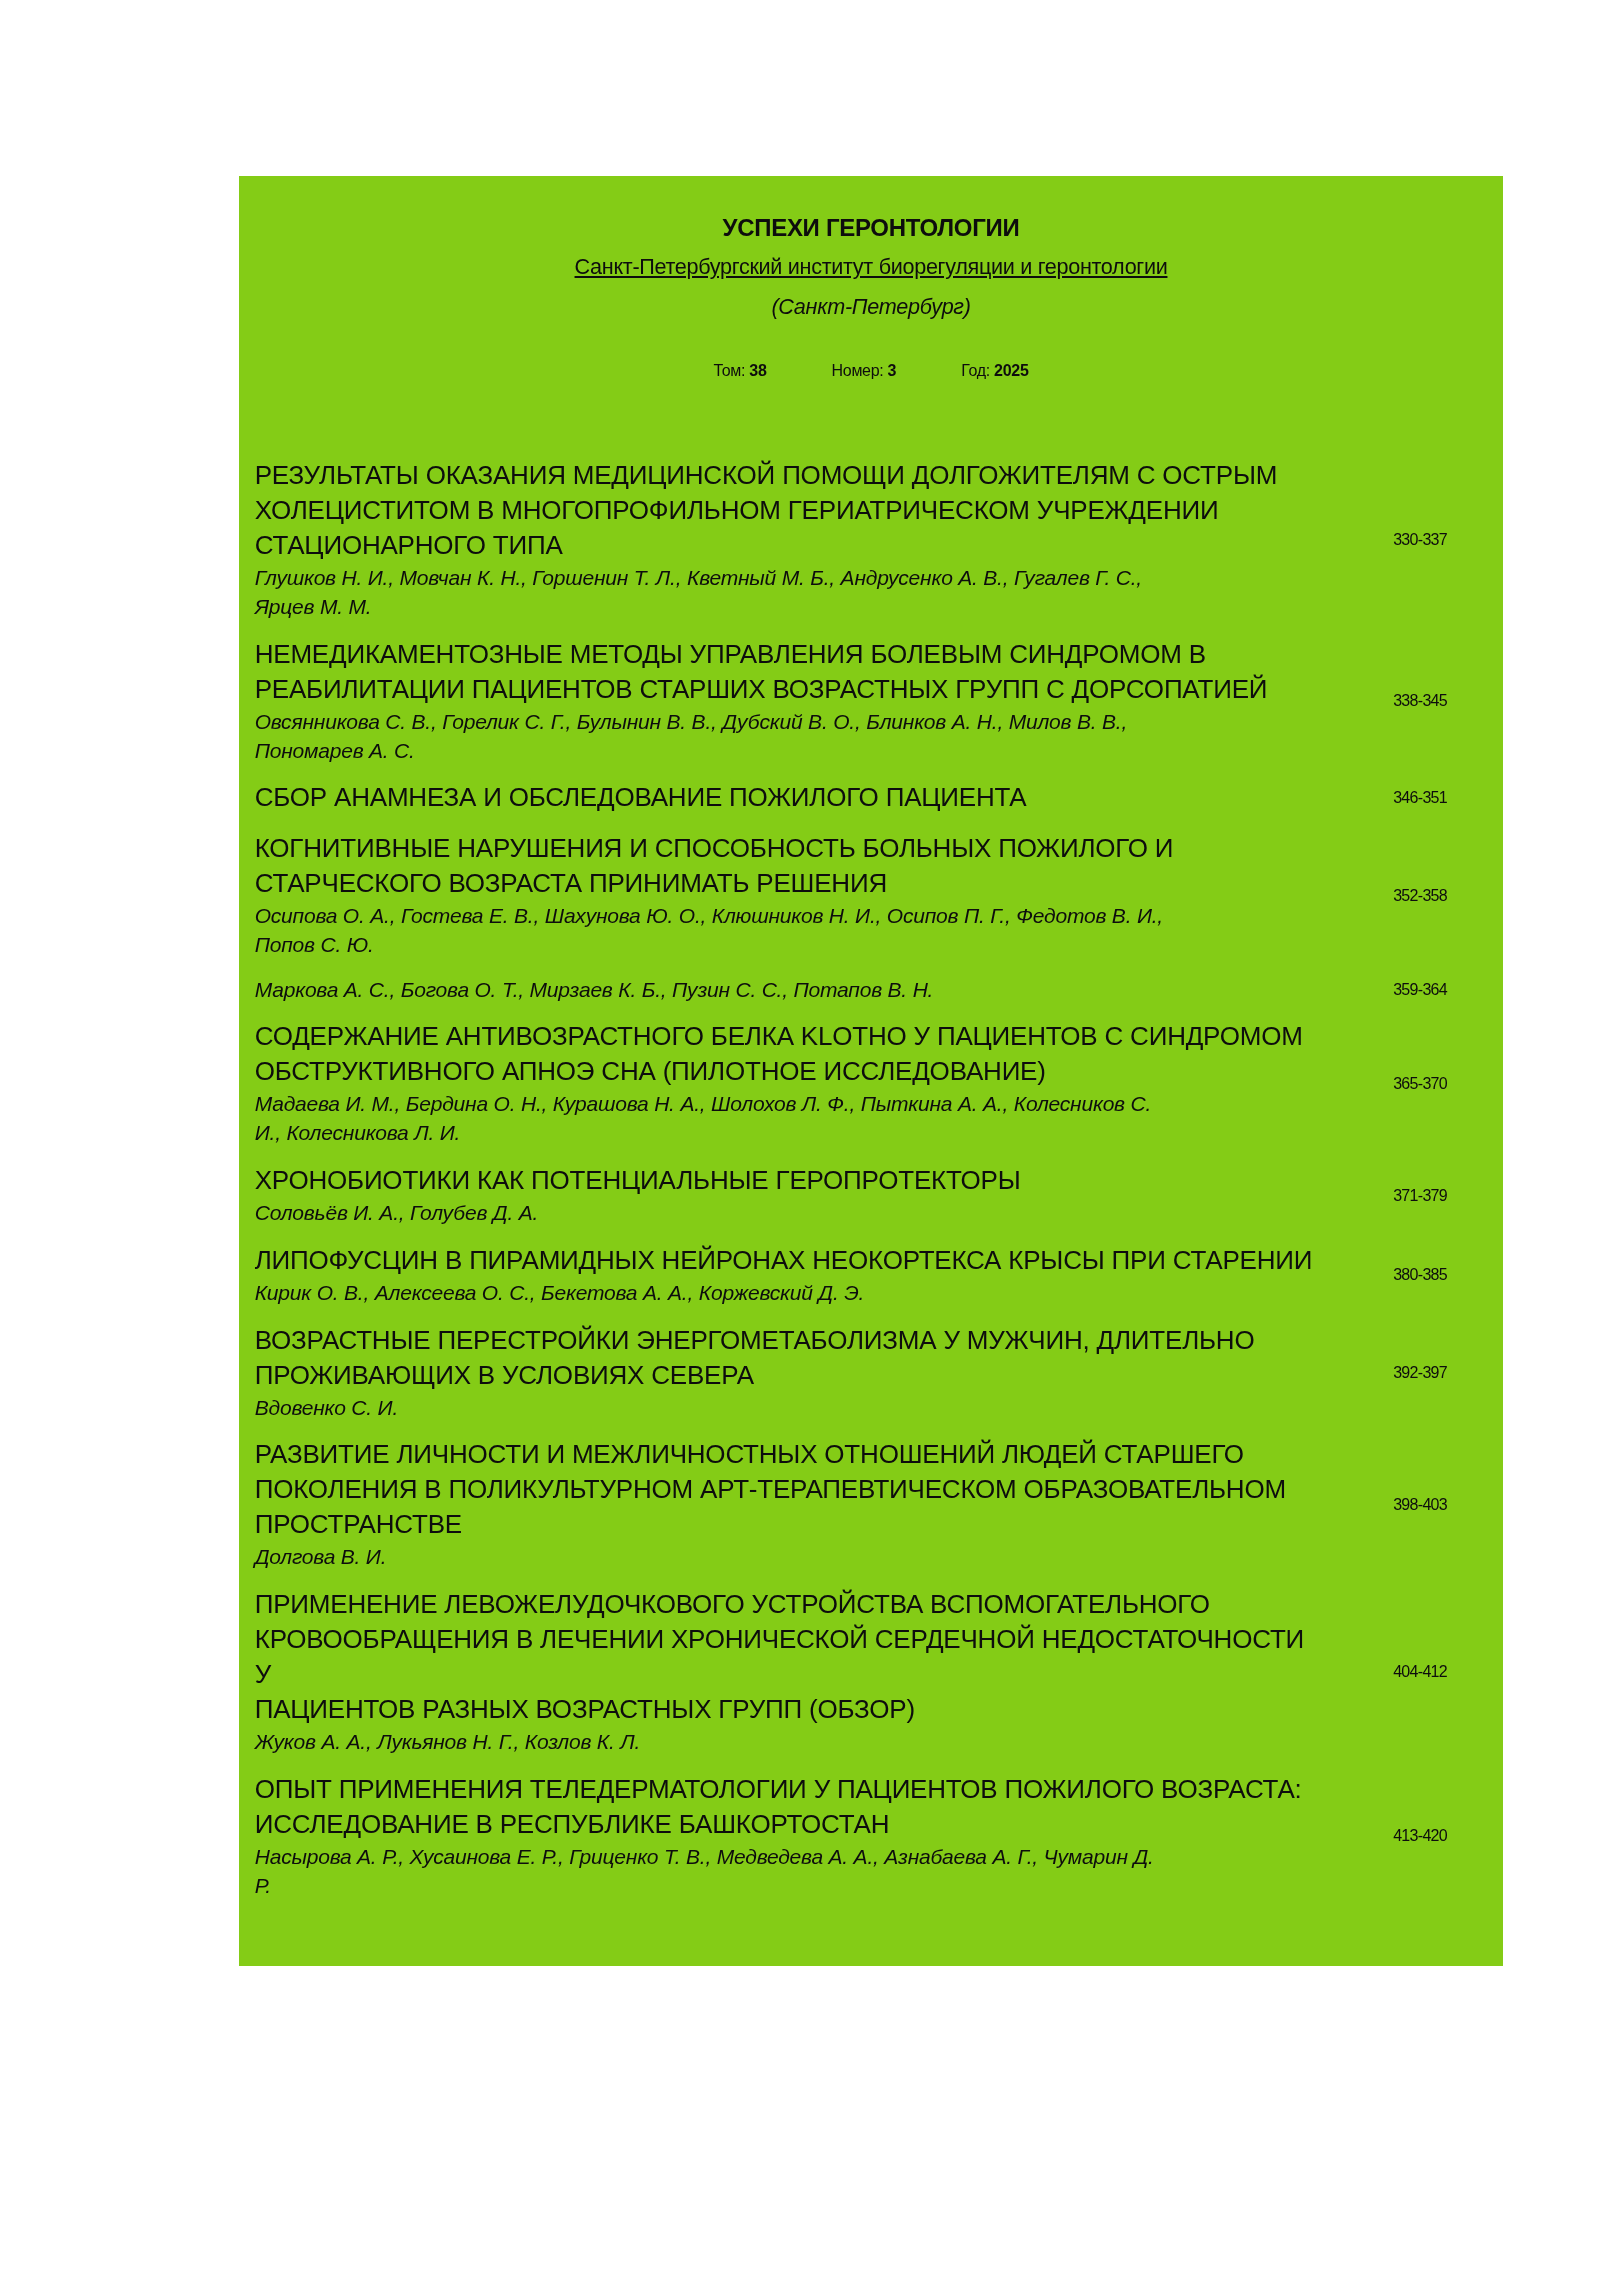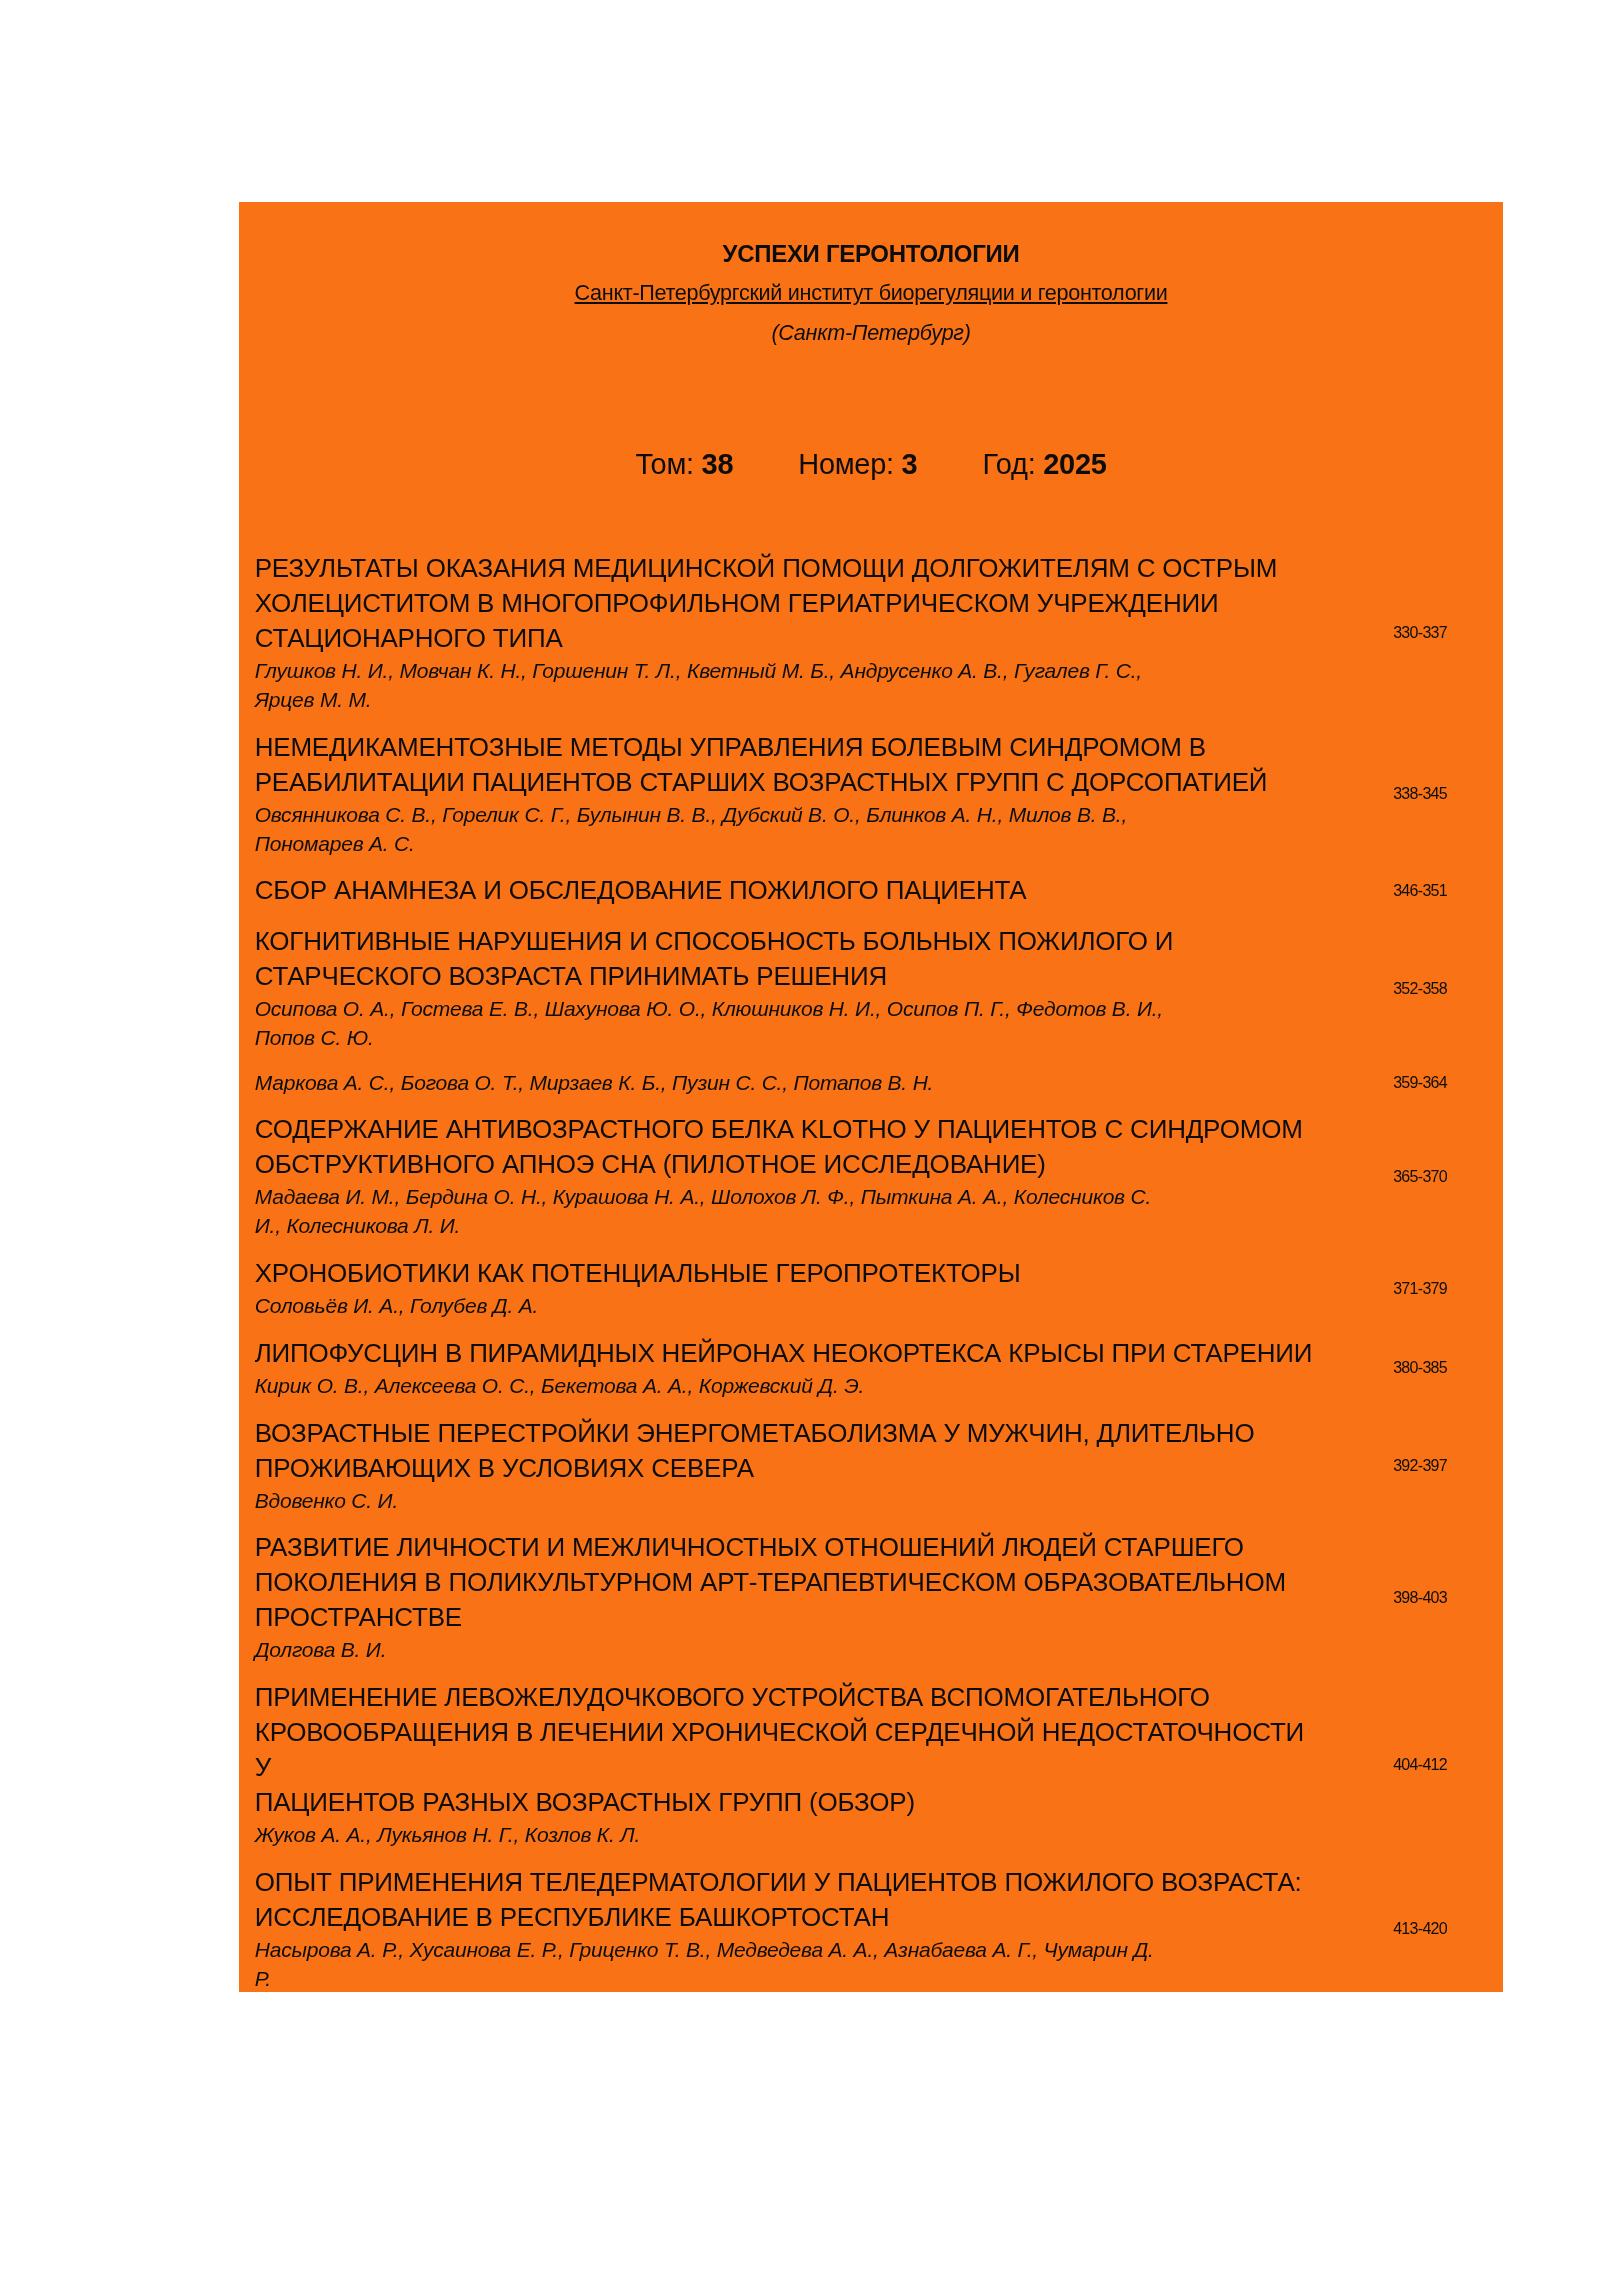"УСПЕХИ ГЕРОНТОЛОГИИ" .panel { background: #f97316 -> #84cc16; top: 202px -> 176px }
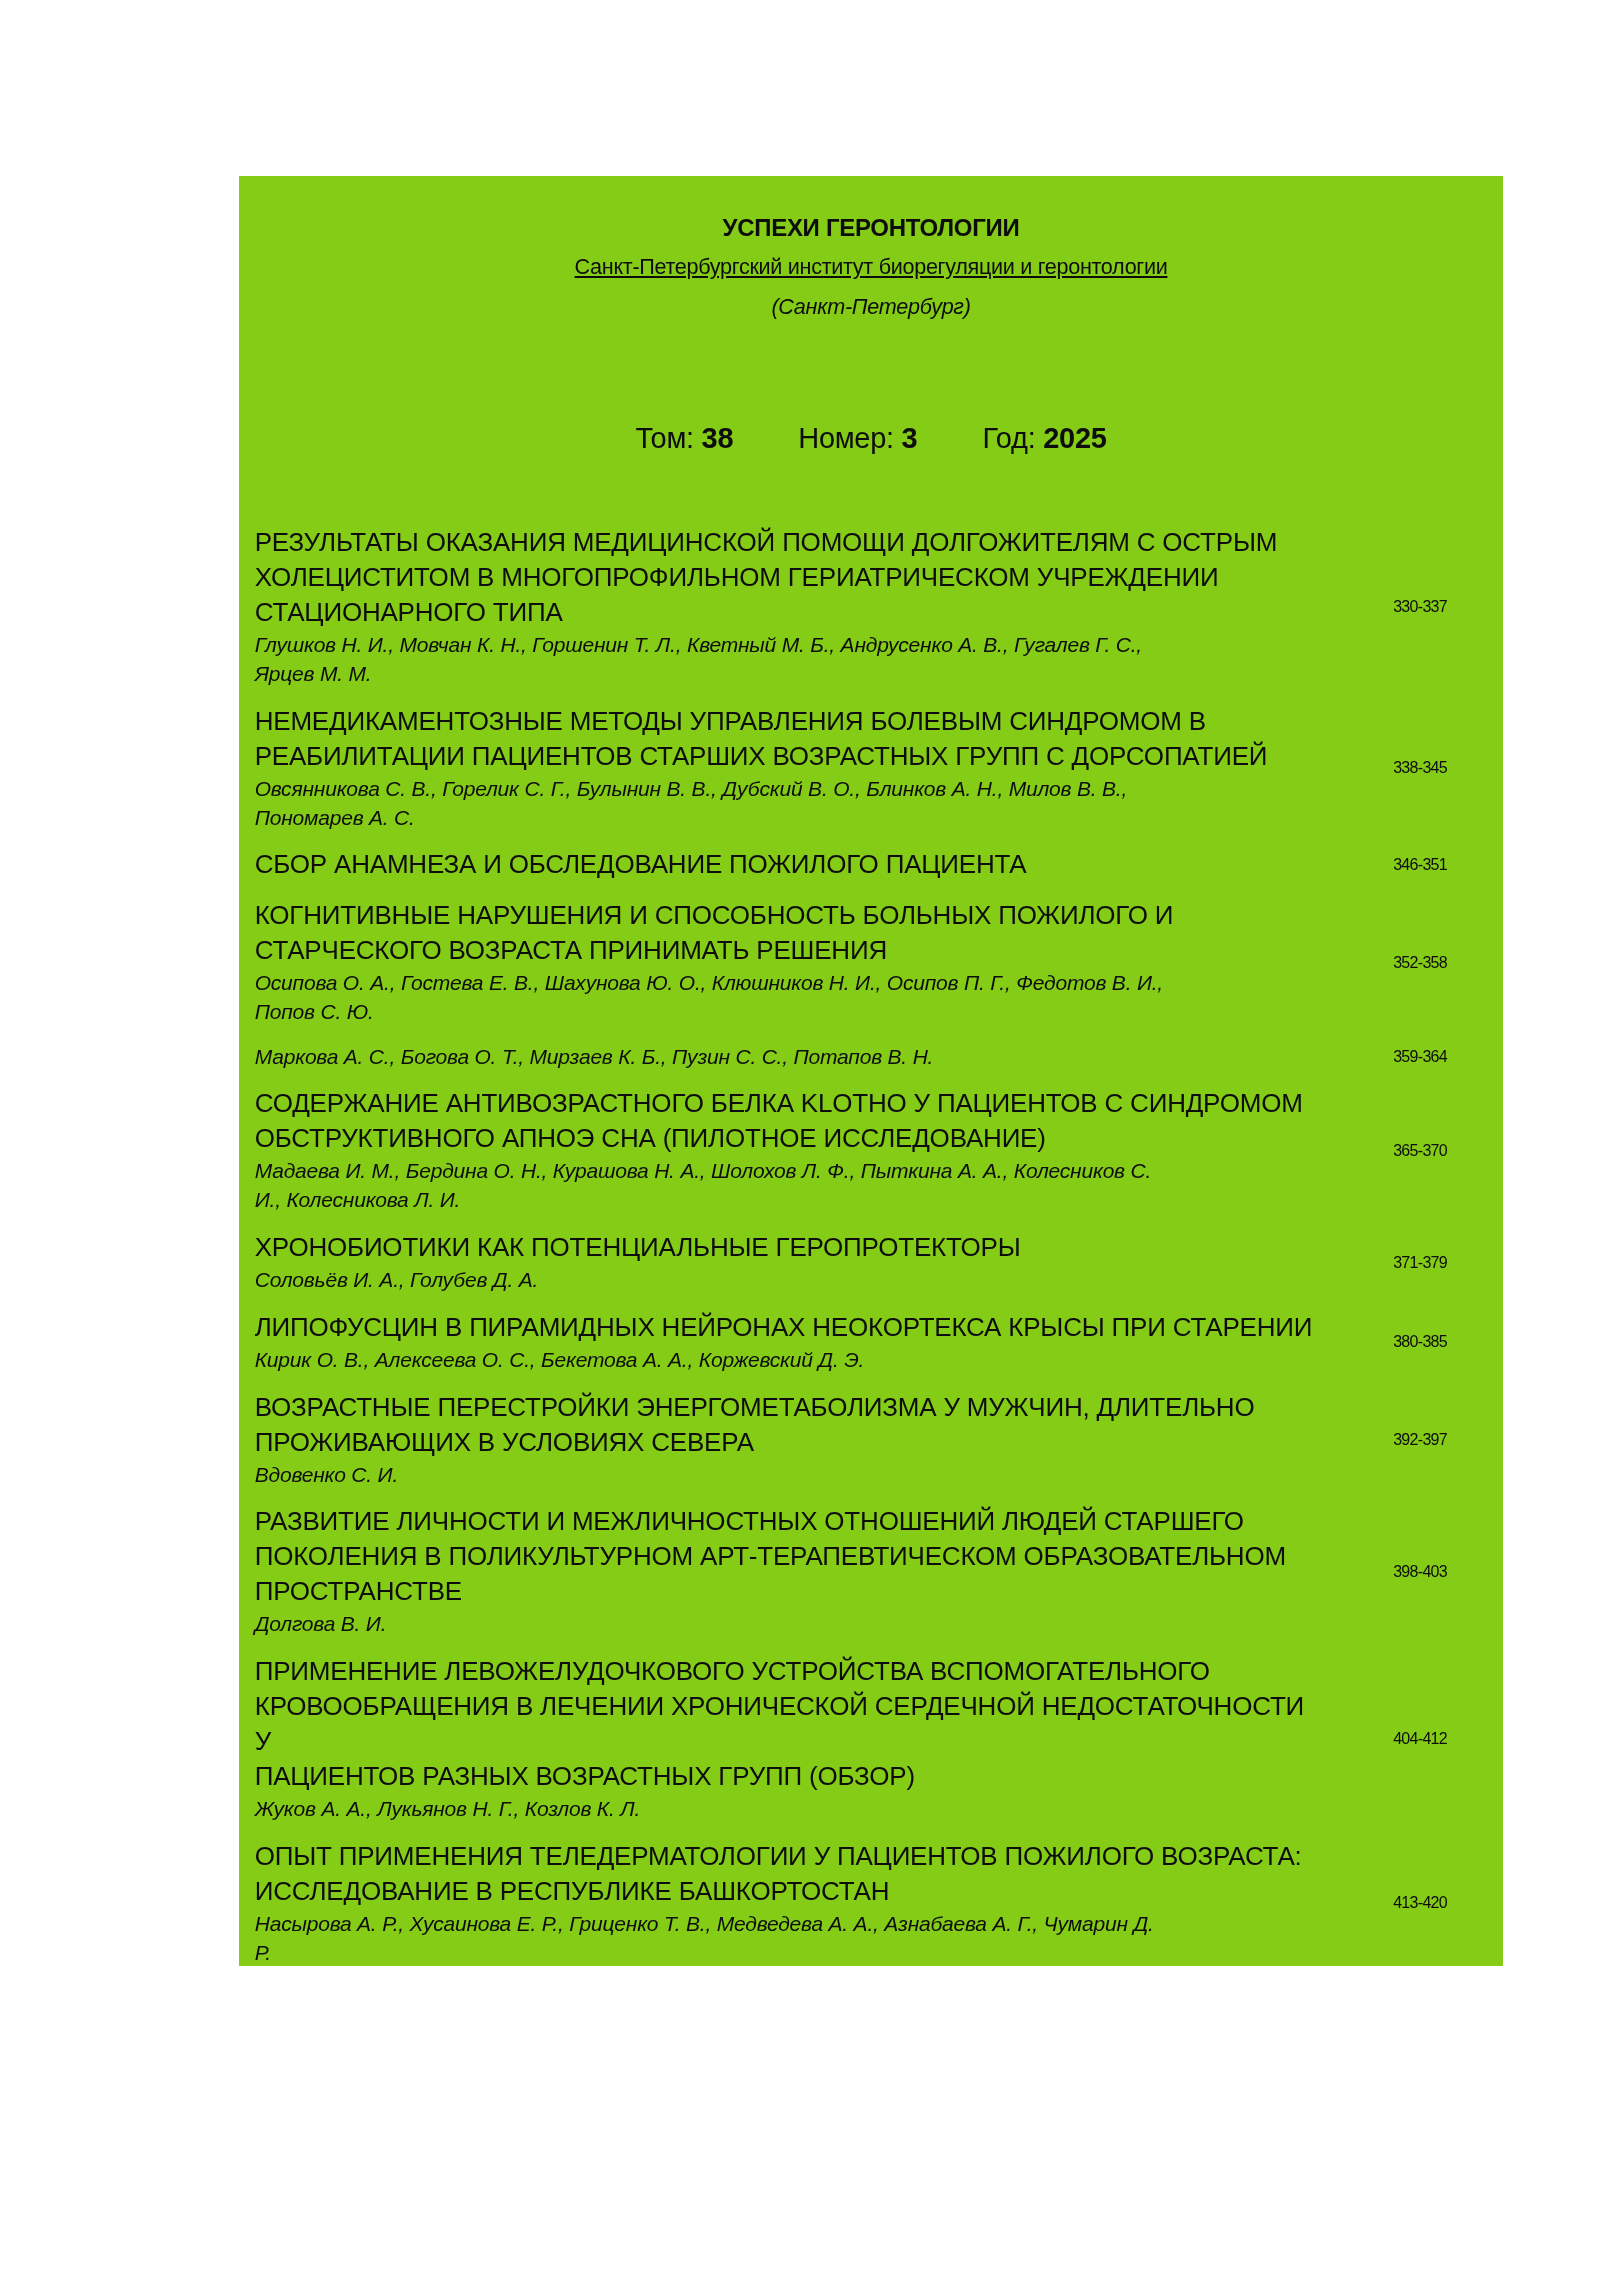"Том: 38 Номер: 3 Год:" .vol-line { font-size: 29px -> 16px; margin-top: 96px -> 29px }
